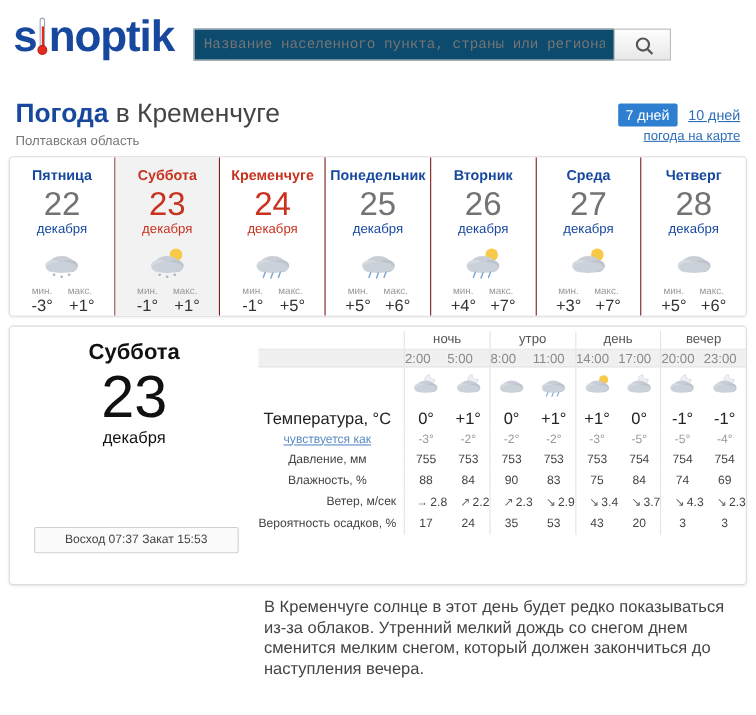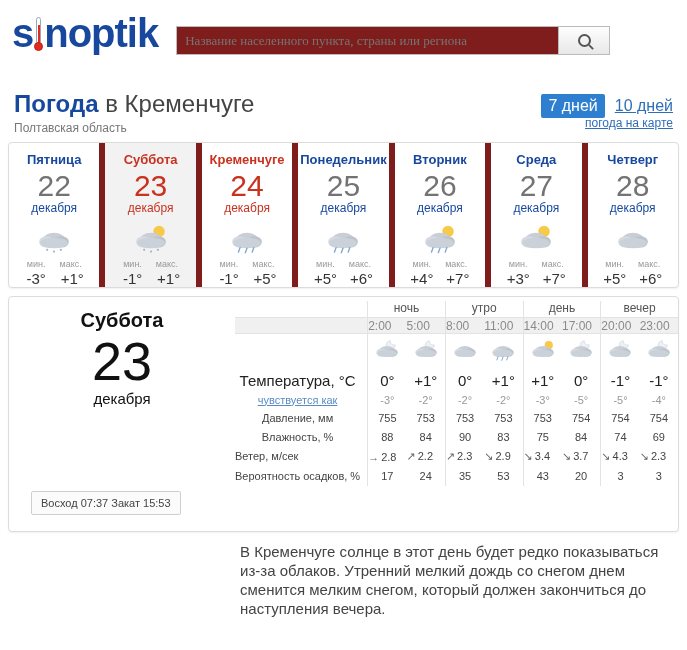"Название населенного пункта, страны или" .search-input { background: #7f1d1d -> #0c4a6e; font-family: Liberation Serif, serif -> Liberation Mono, monospace }
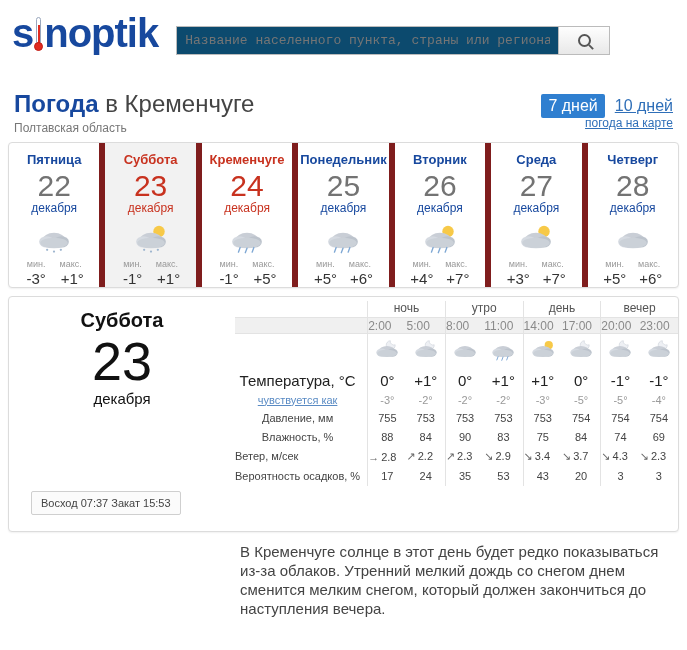"7 дней" .days-switch { font-size: 16px -> 13px }
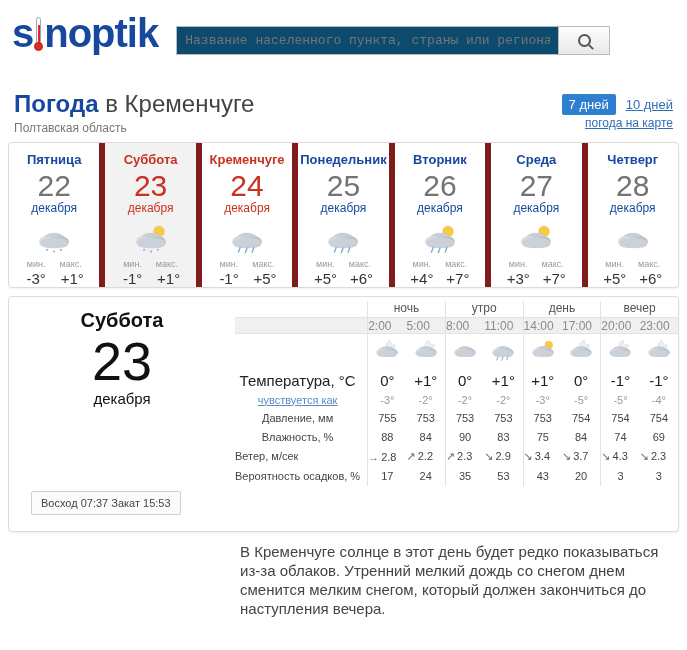"Пятница" .day { border-right: 6px solid #7f1d1d -> 1px solid #7f1d1d }
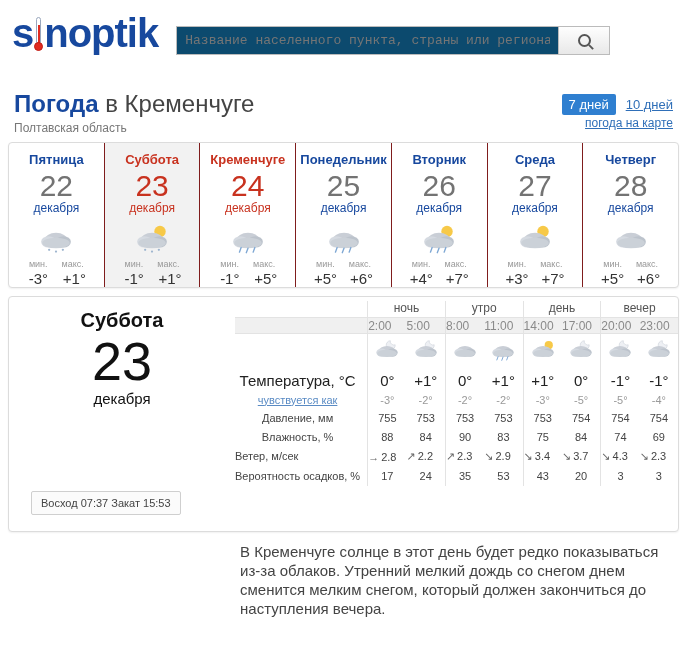"Ветер, м/сек" .wind-row td { text-align: left -> right }
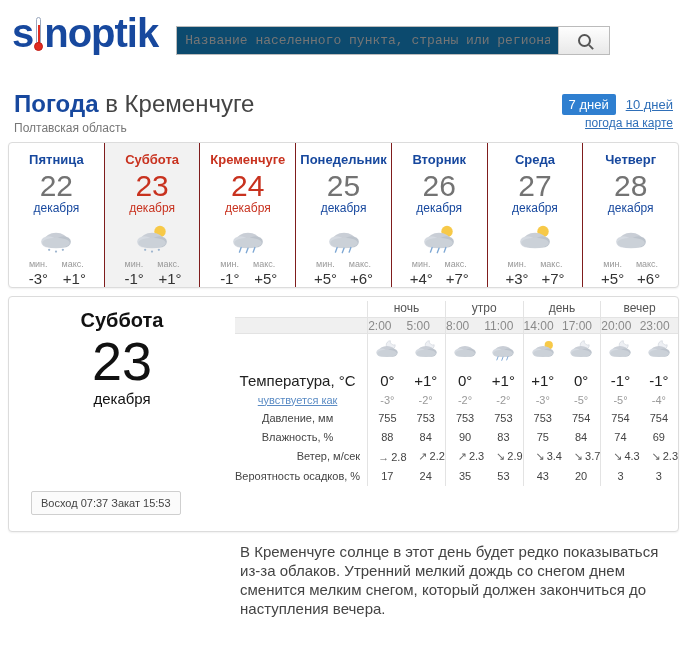"Восход 07:37 Закат 15:53" .sun-box { bottom: 16px -> 28px; padding: 5px 9px -> 5px 27px }
